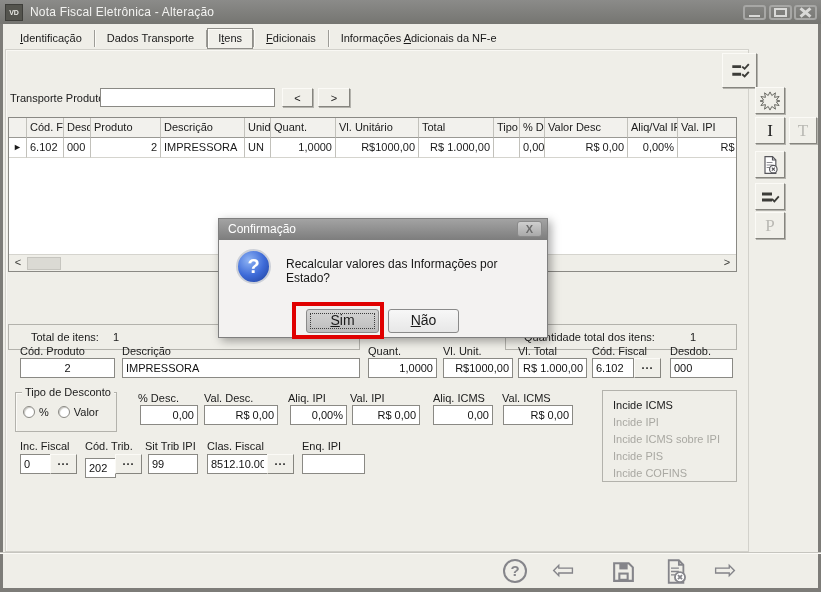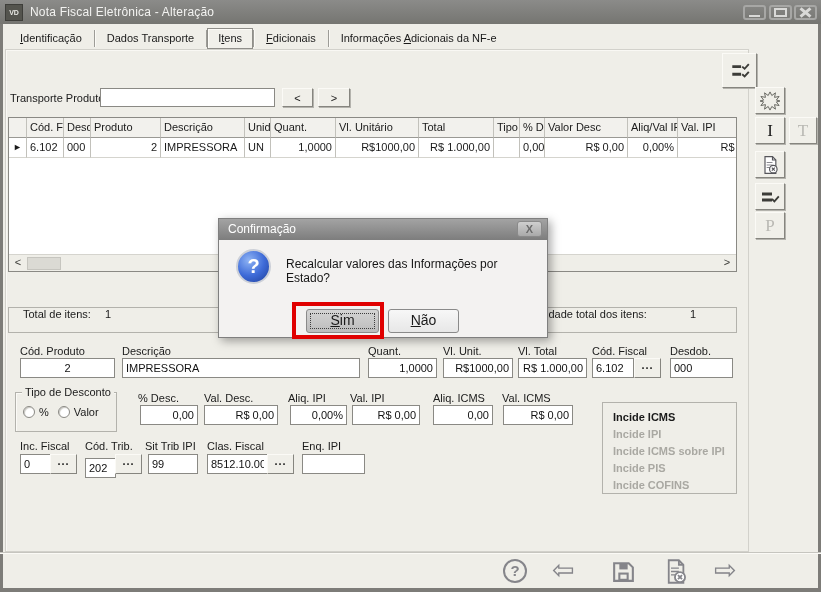"Total de itens:" .tbox { align-items: flex-start -> center; padding-left: none -> 8px; top: 307px -> 324px }
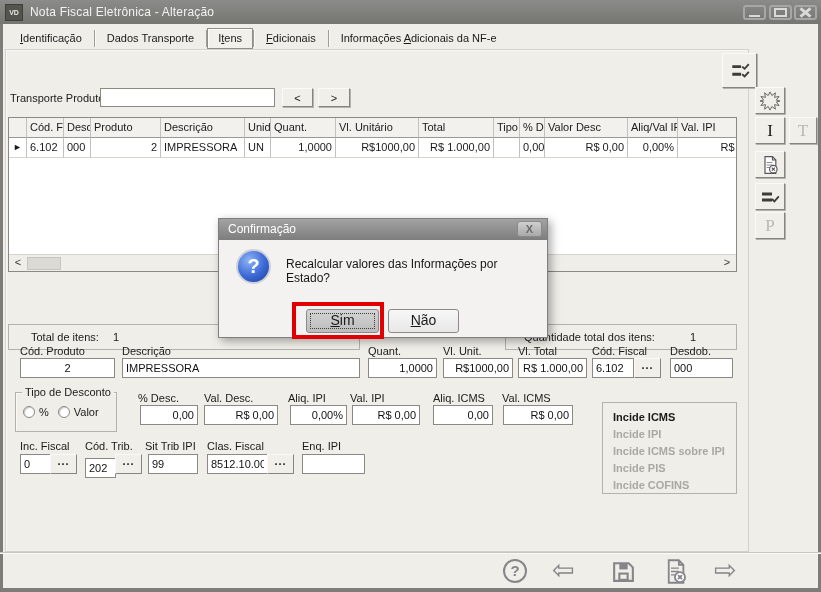"Incide ICMS" .incide { font-weight: bold -> normal; top: 402px -> 390px }
